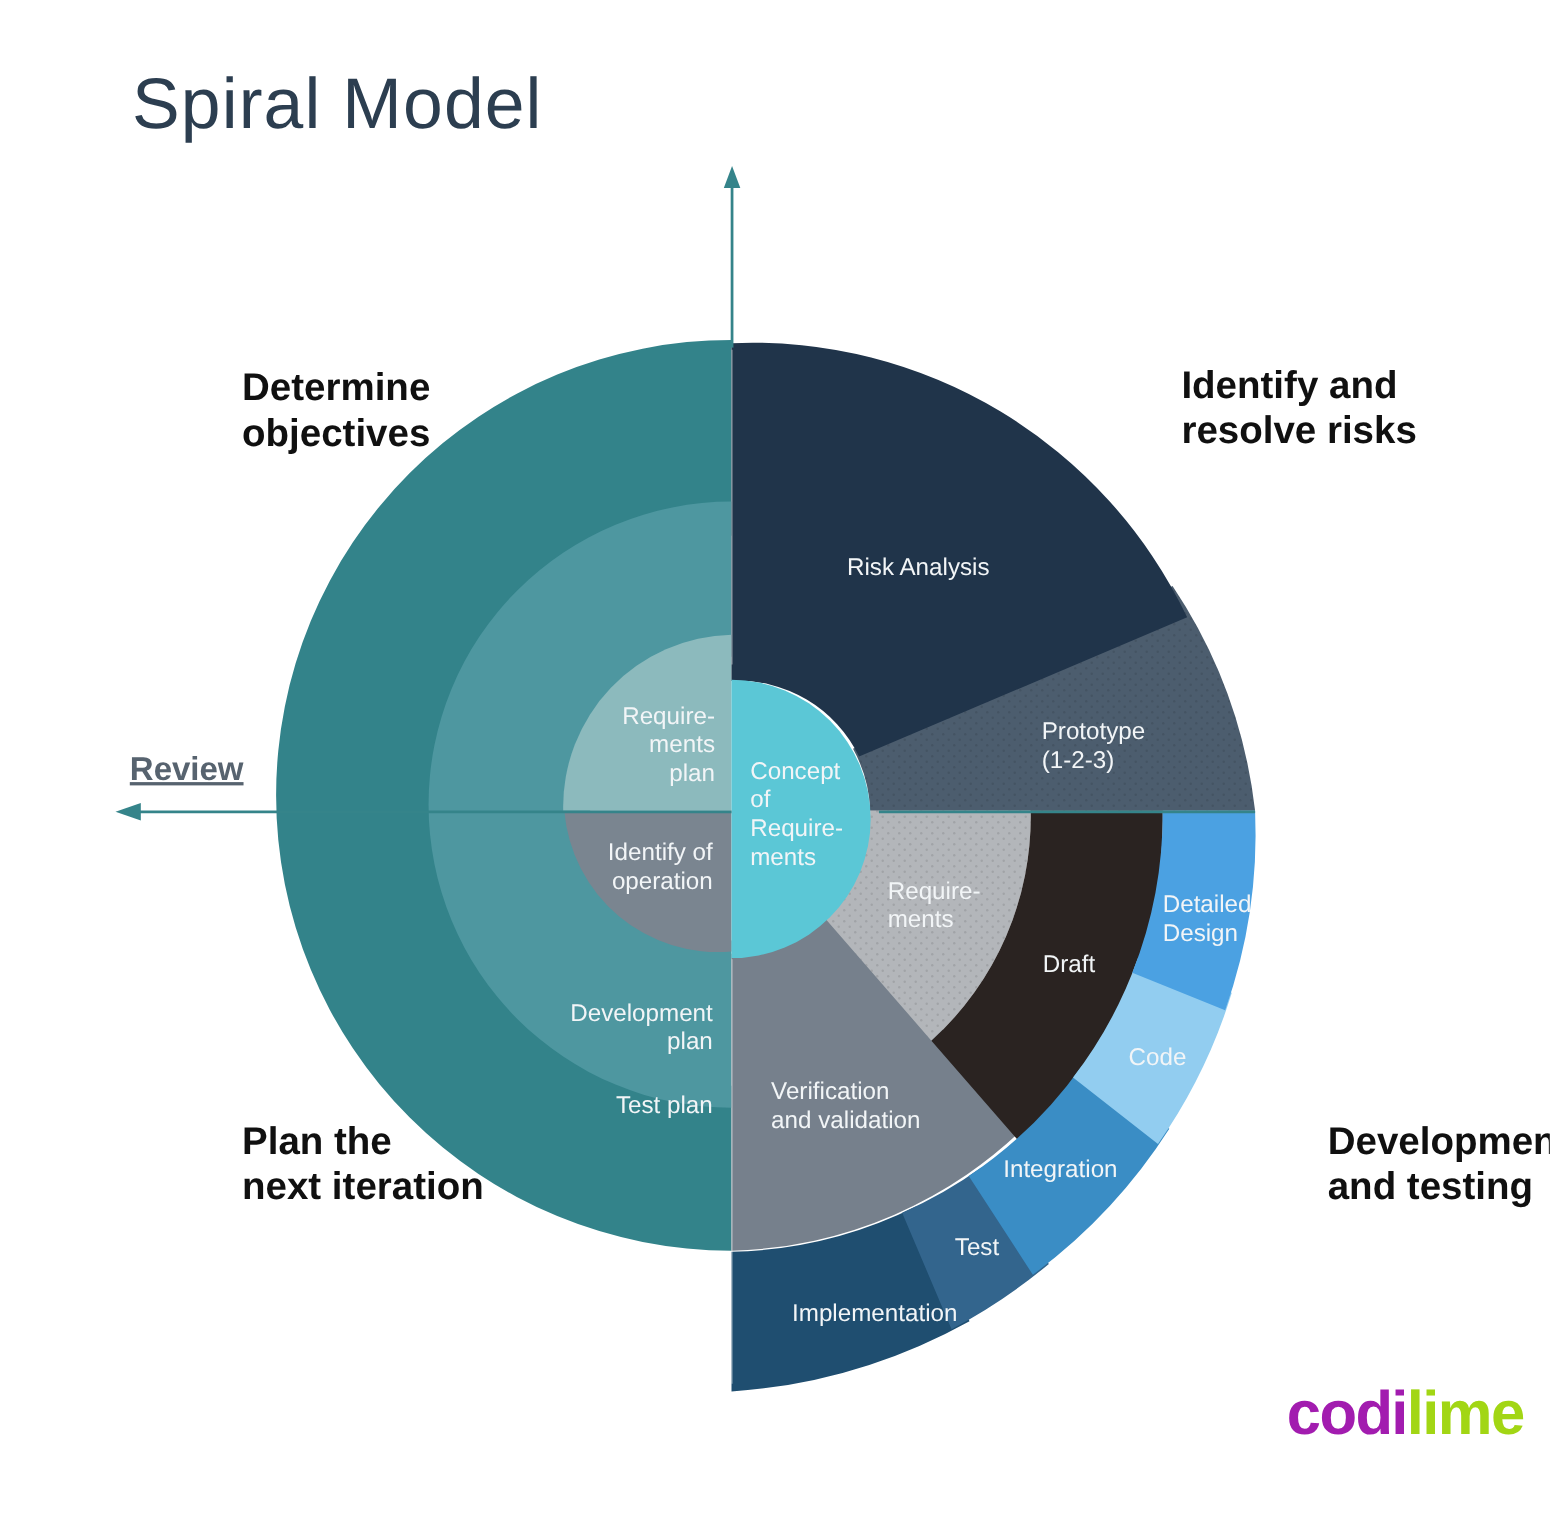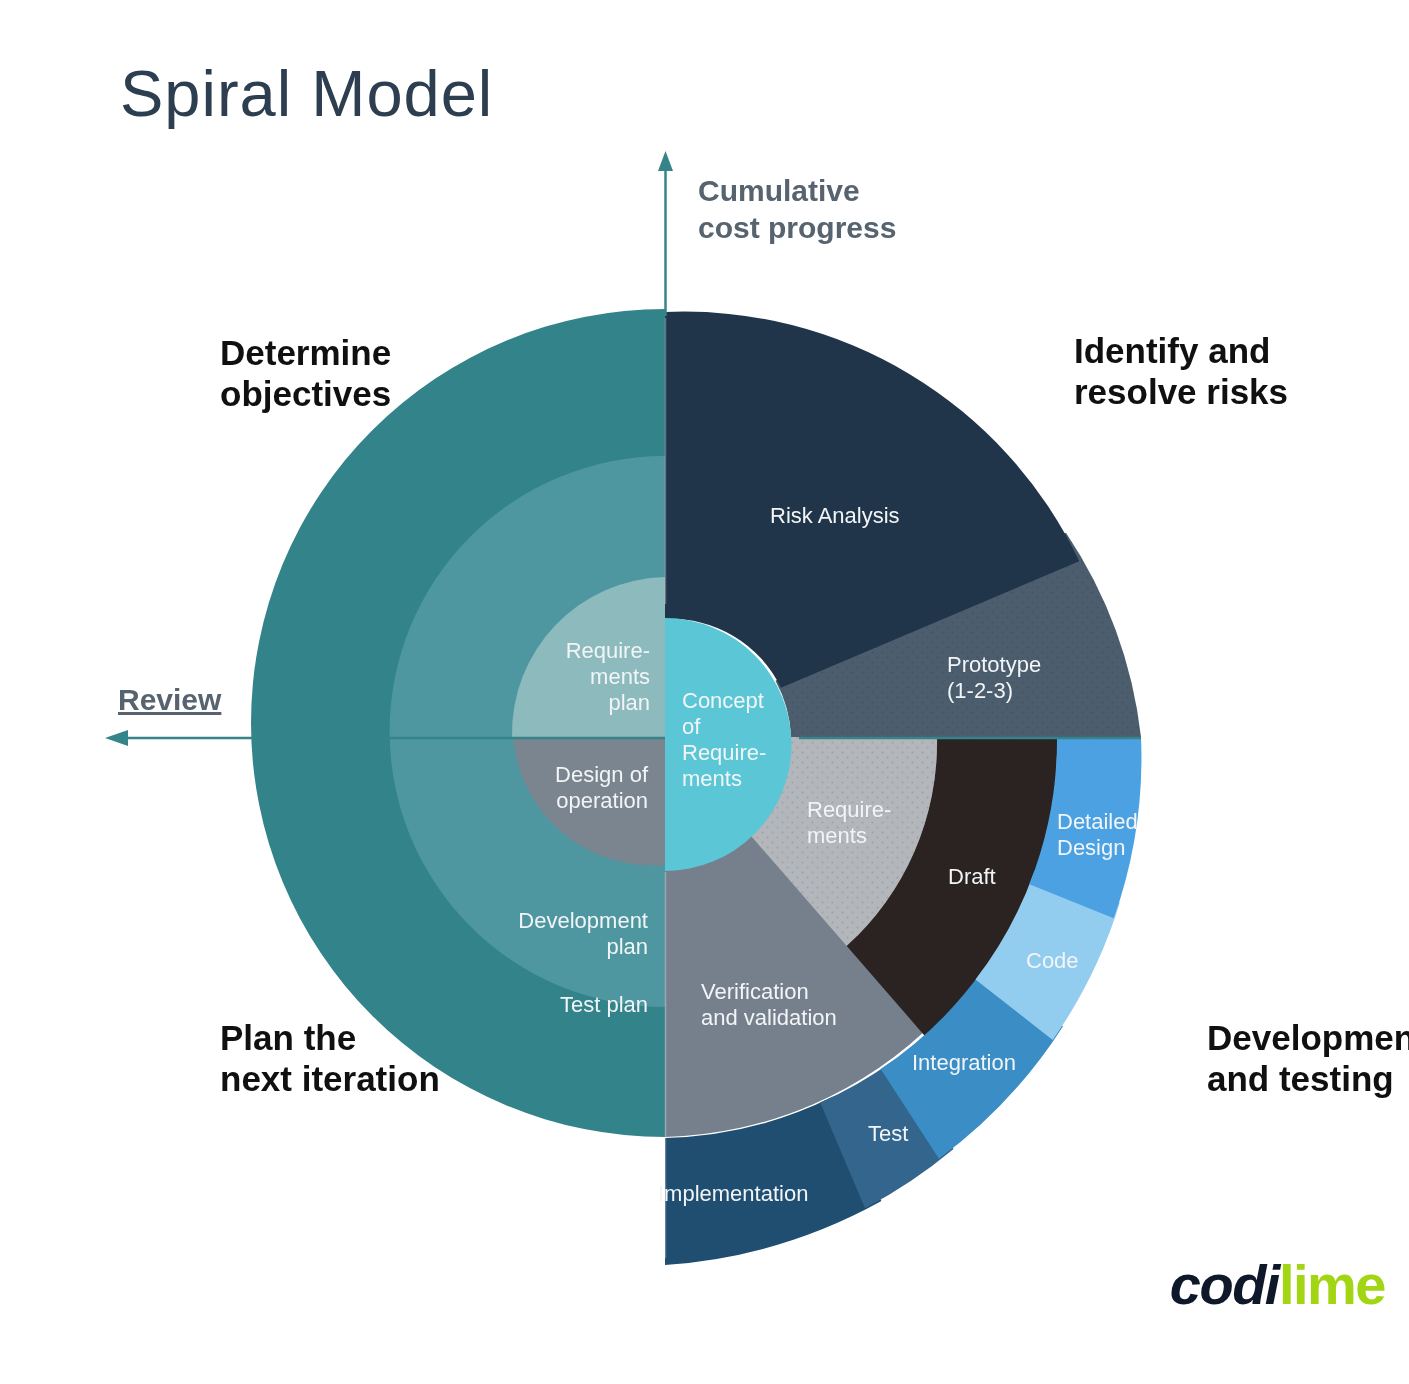"Cumulative" div.axis-label { html: <div> <span>Cumulative</span> <span>cost progress</span> </div> -> none }
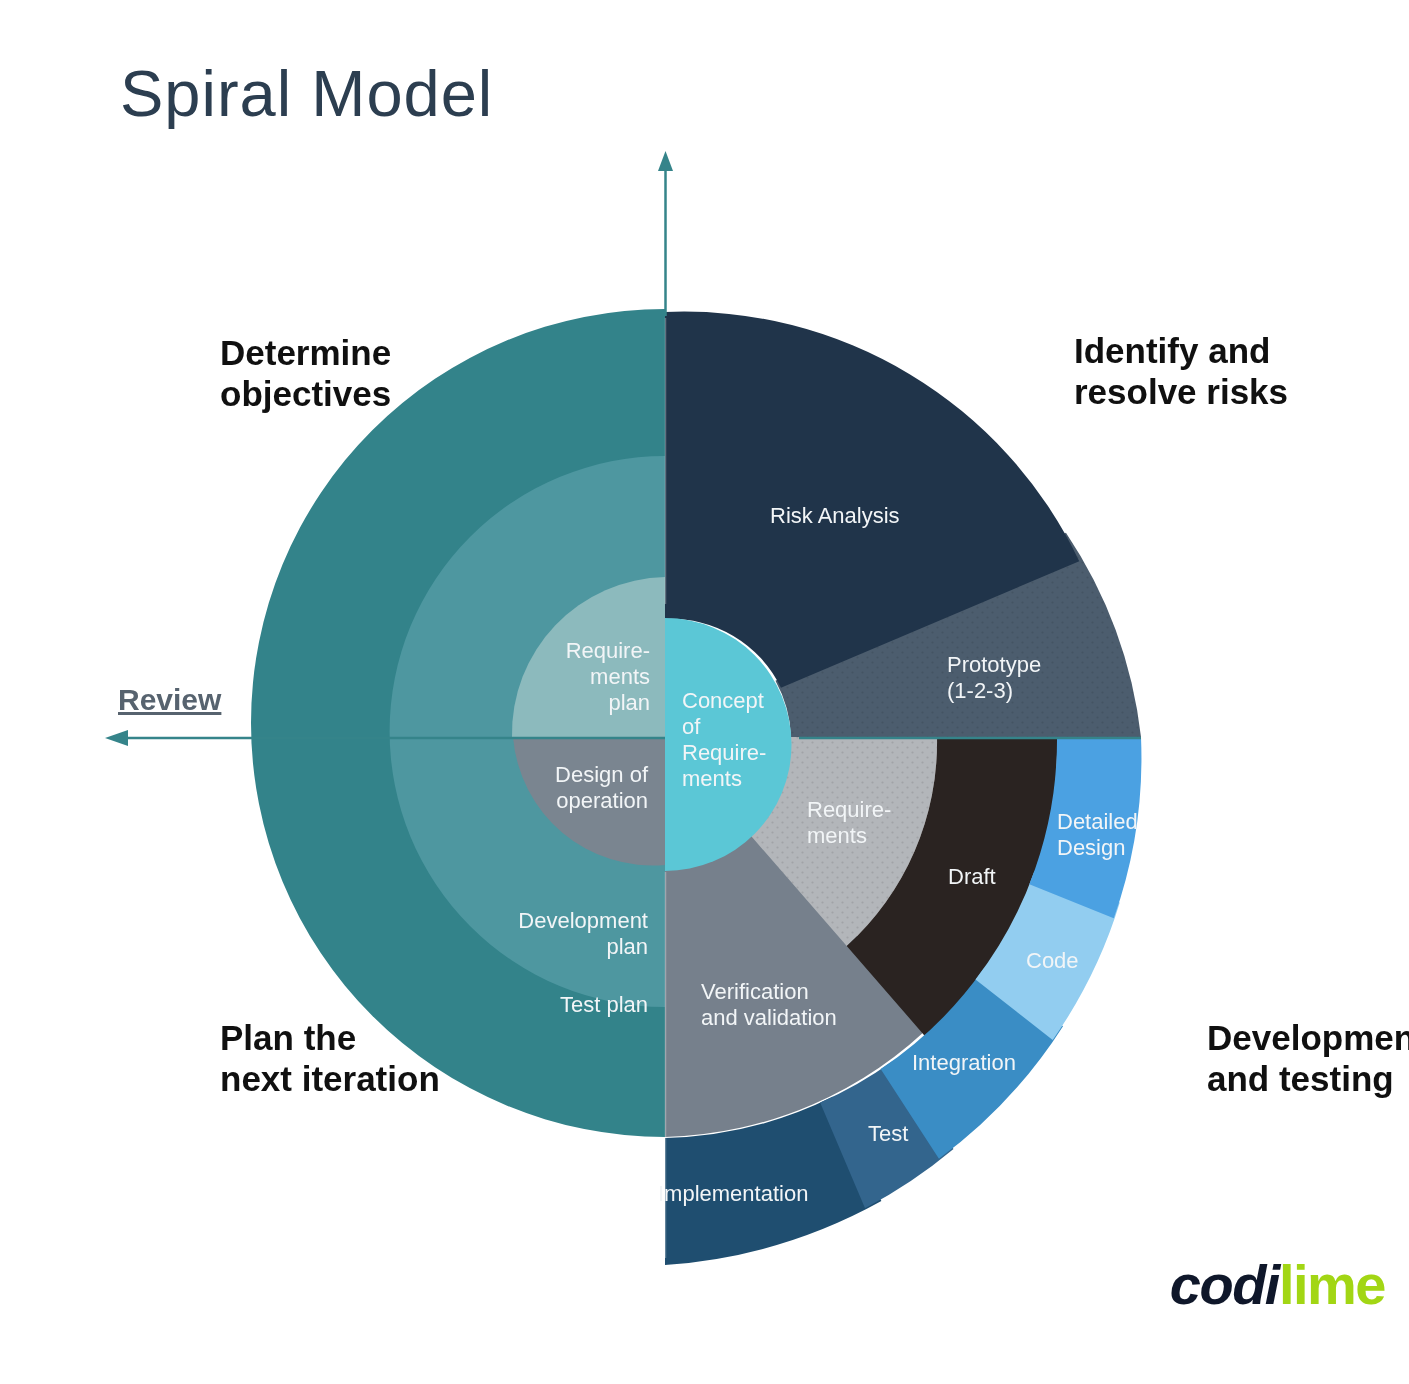"Design of" span { text: Design -> Identify }
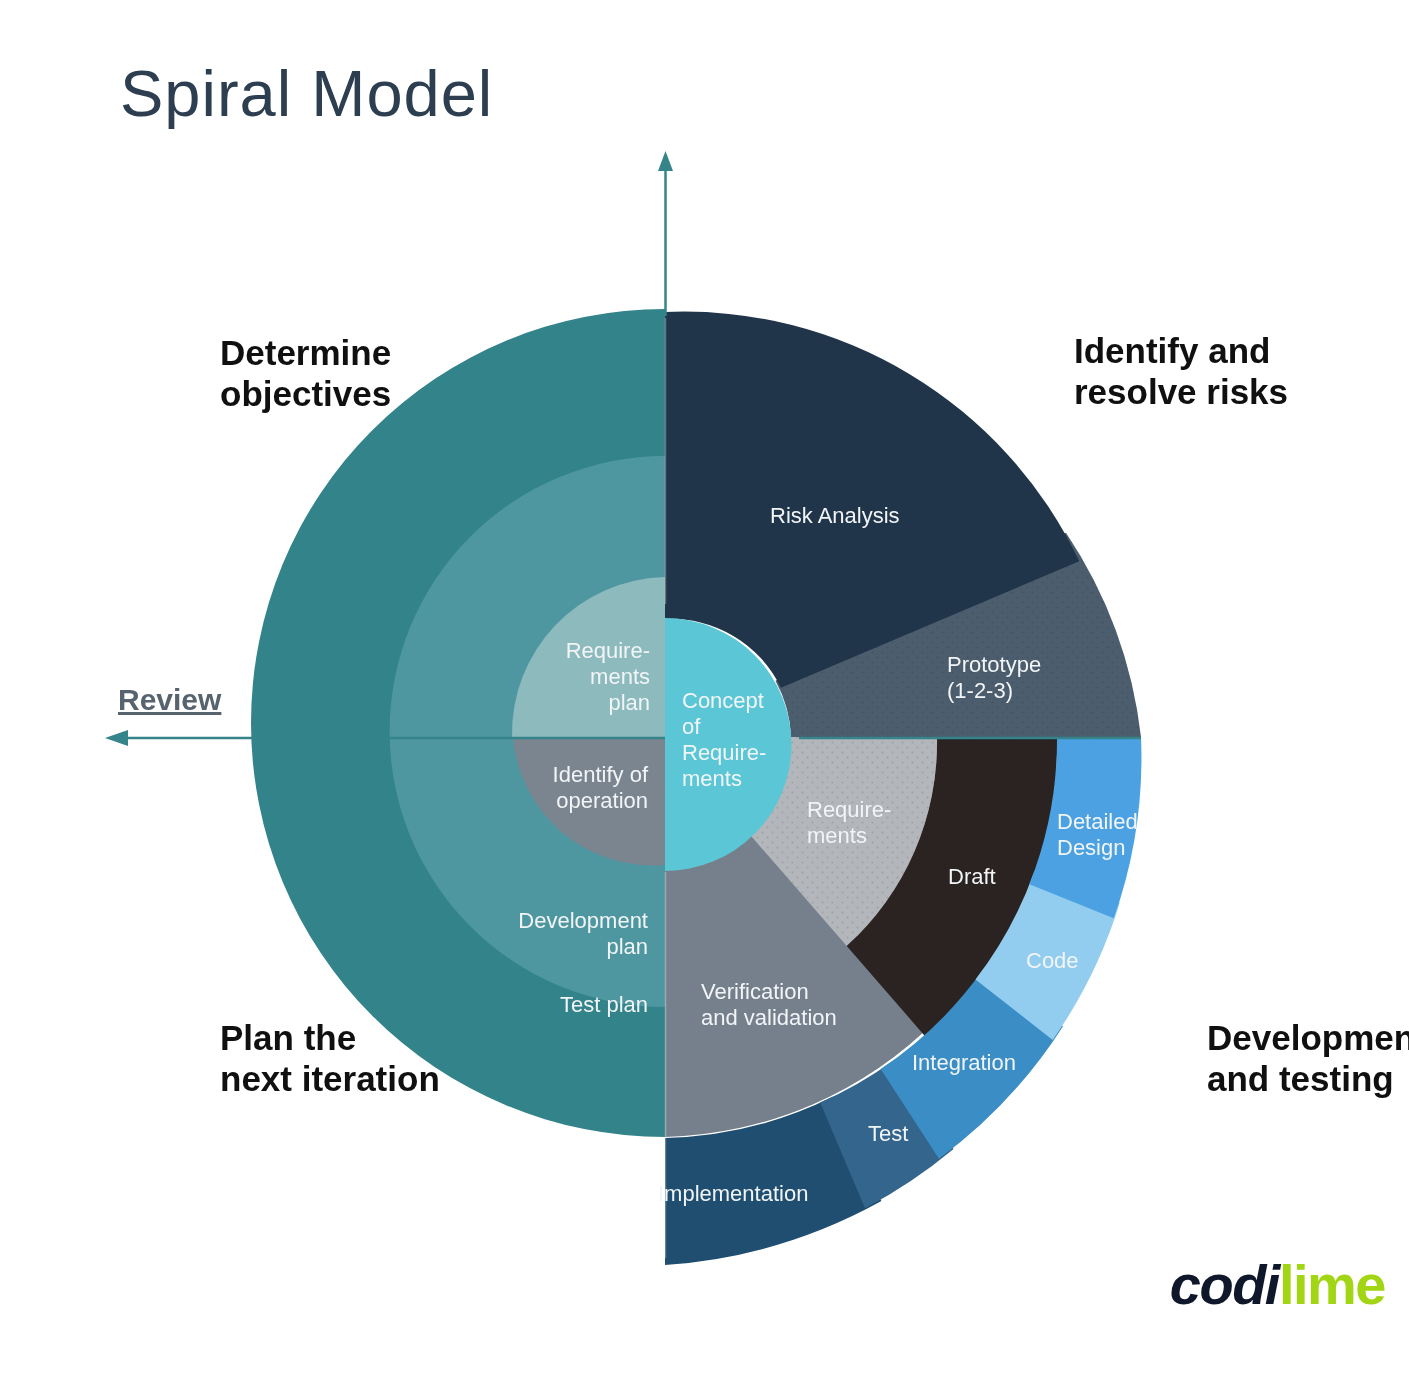"Implementation" div.slabel { left: 658px -> 720px }
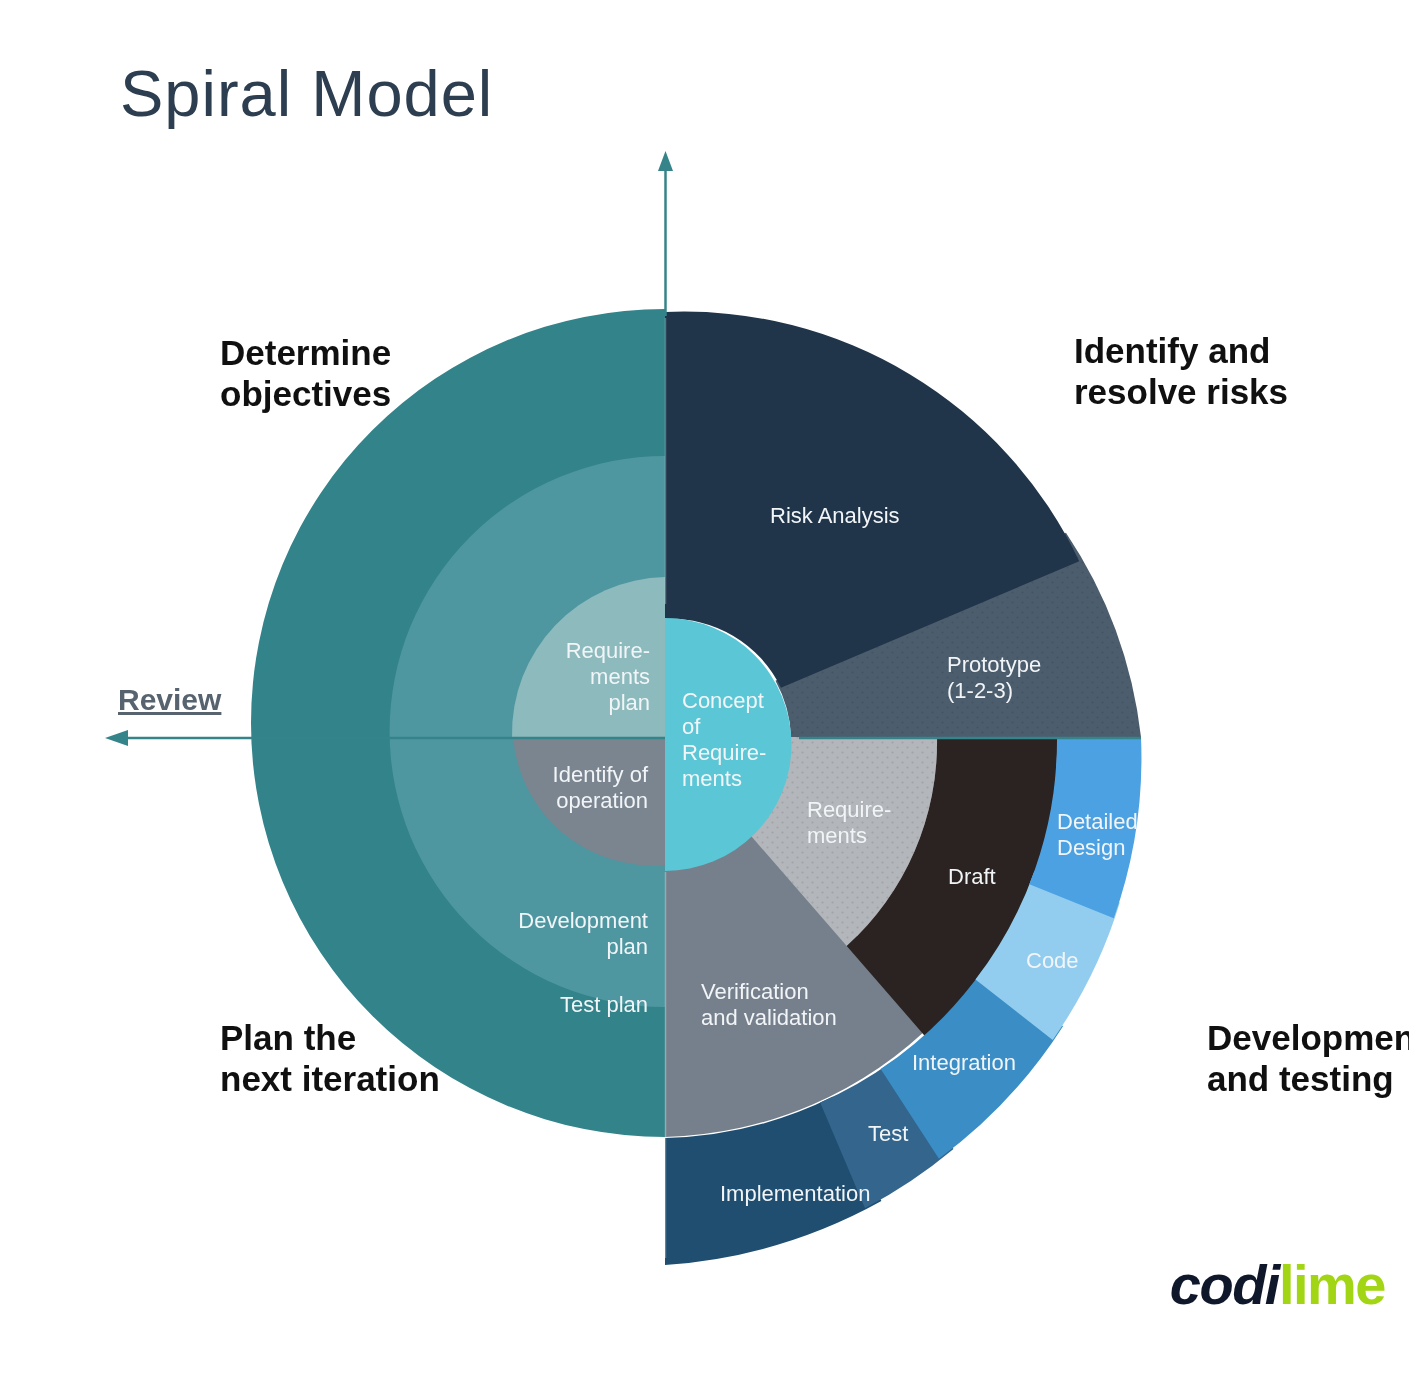"codi" span { color: #0f172a -> #a21caf; font-style: italic -> none }
